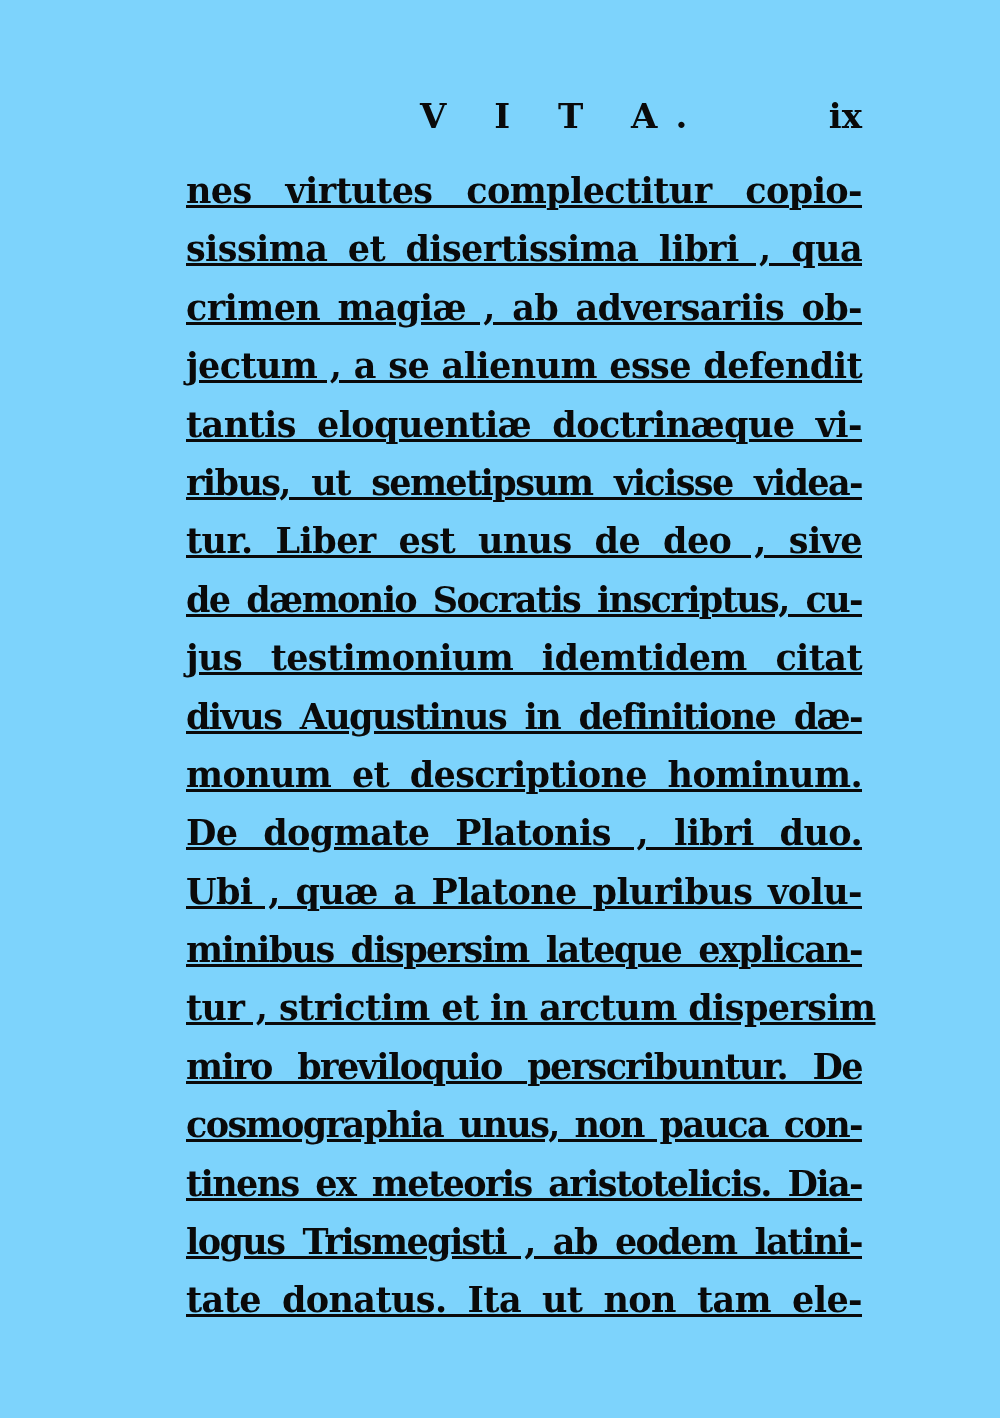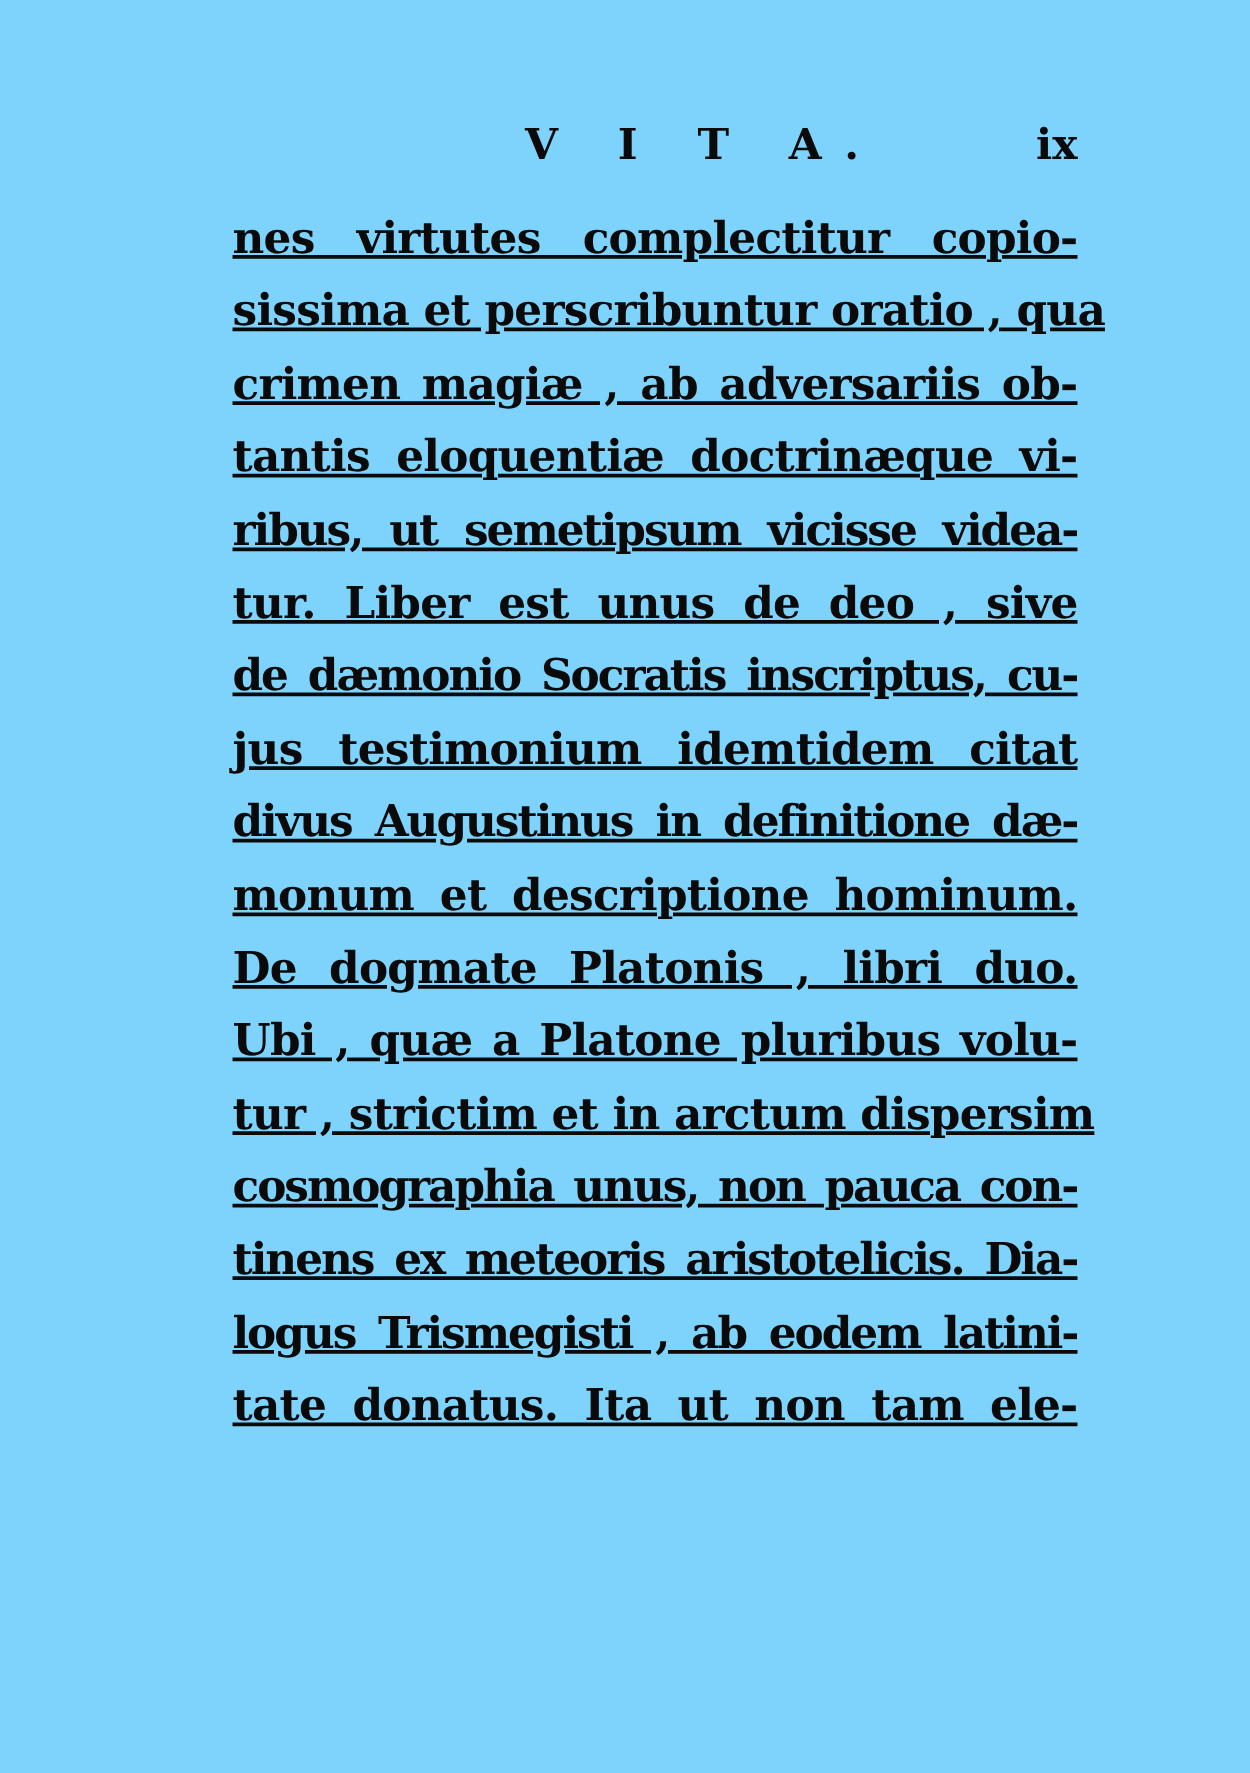"sissima et perscribuntur oratio ," div.line { text: perscribuntur oratio -> disertissima libri }
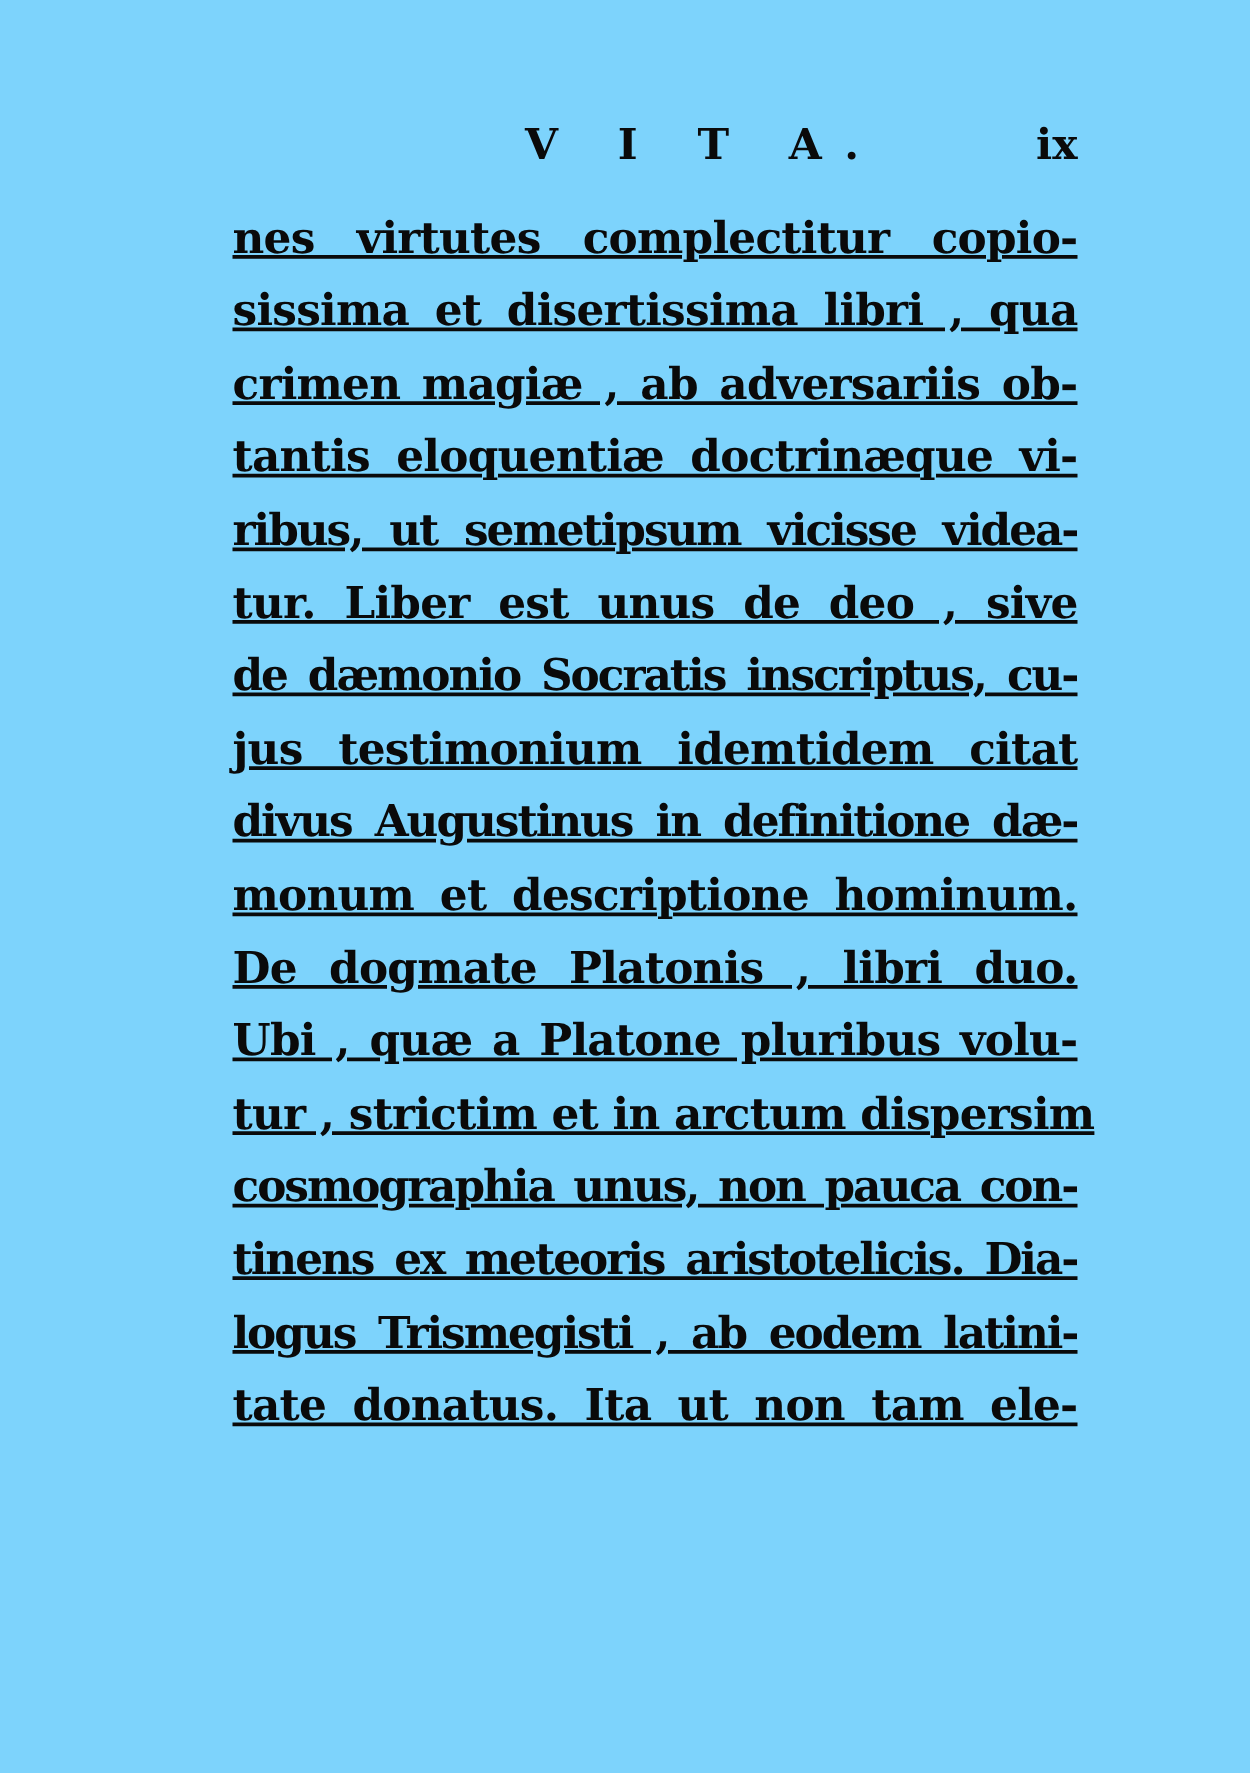"jectum , a se alienum" div.line { html: none -> <div>jectum , a se alienum esse defendit</div> }
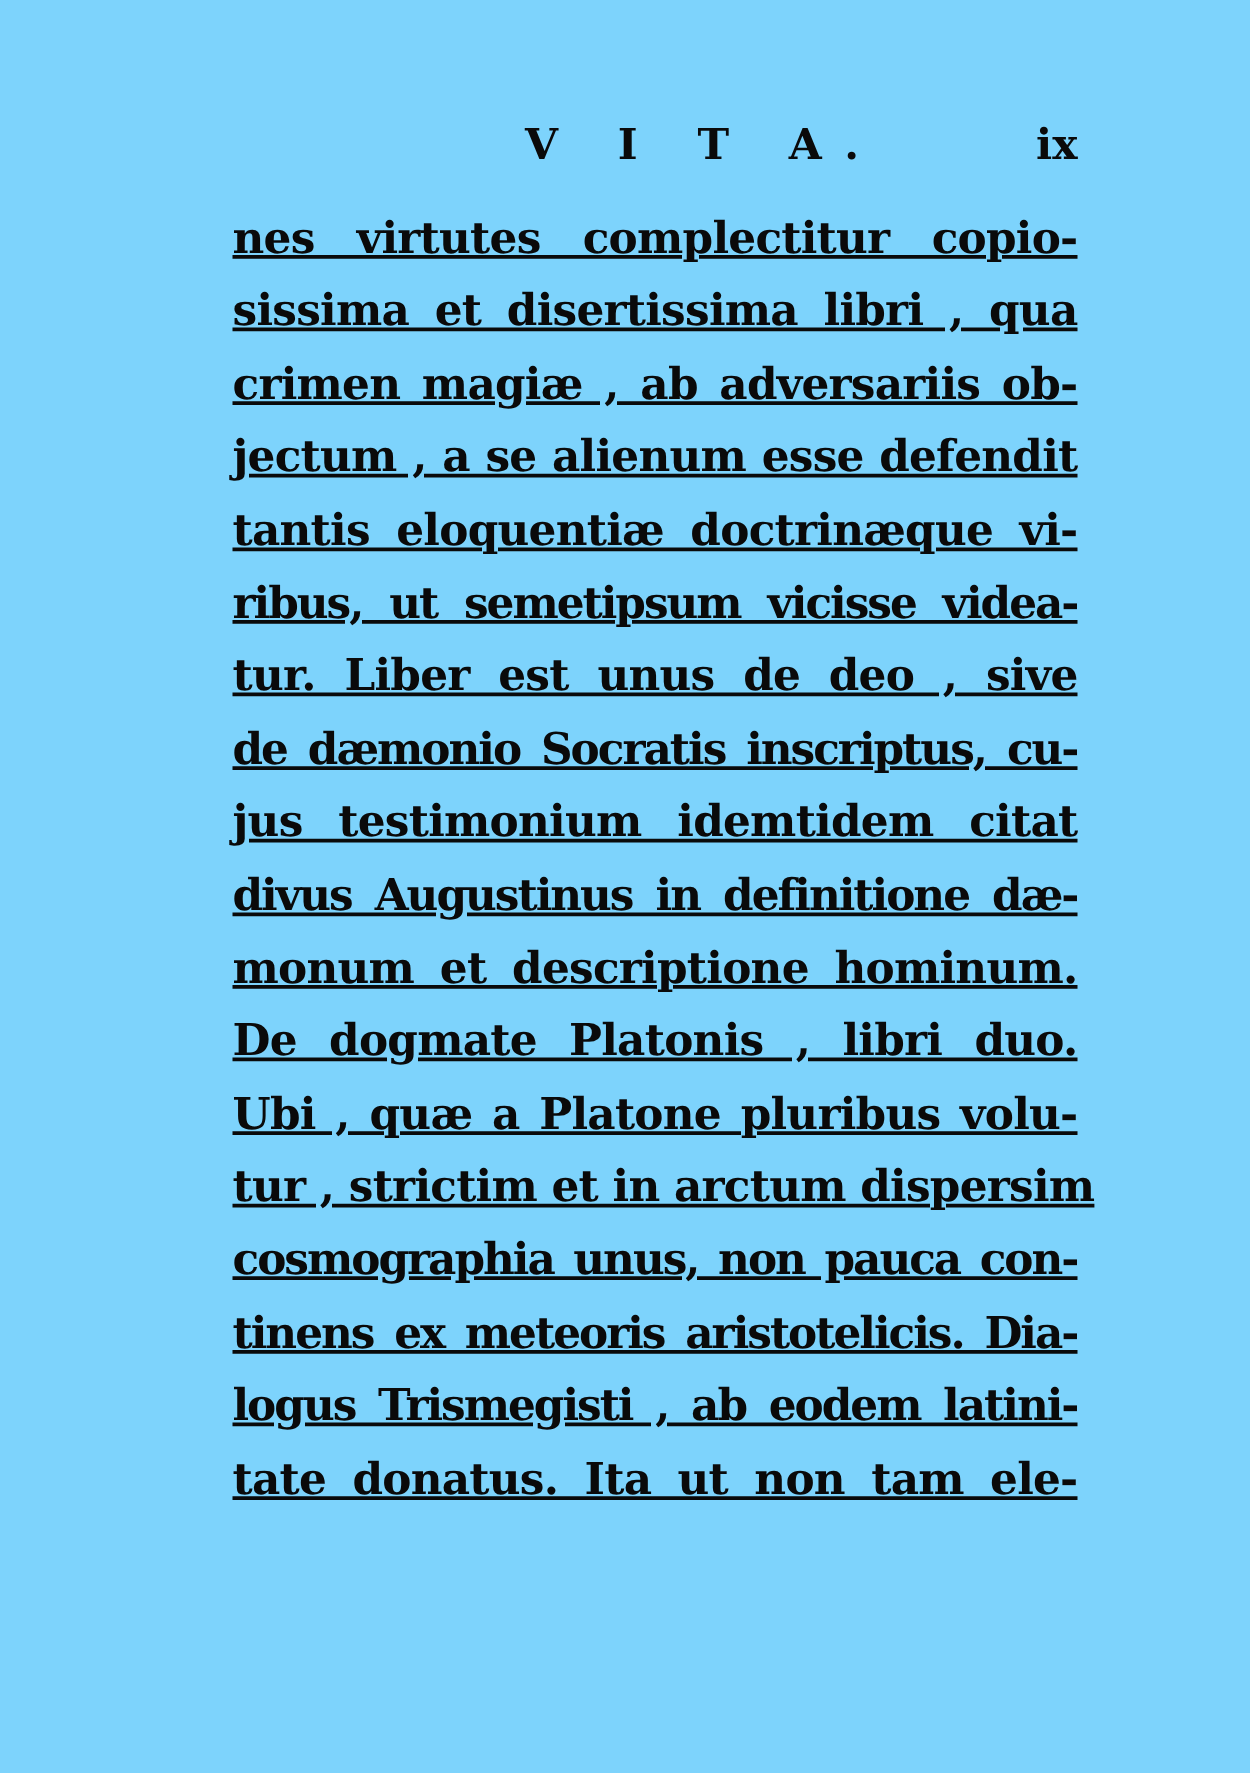"minibus dispersim lateque explican-" div.line { html: none -> <div>minibus dispersim lateque explican-</div> }
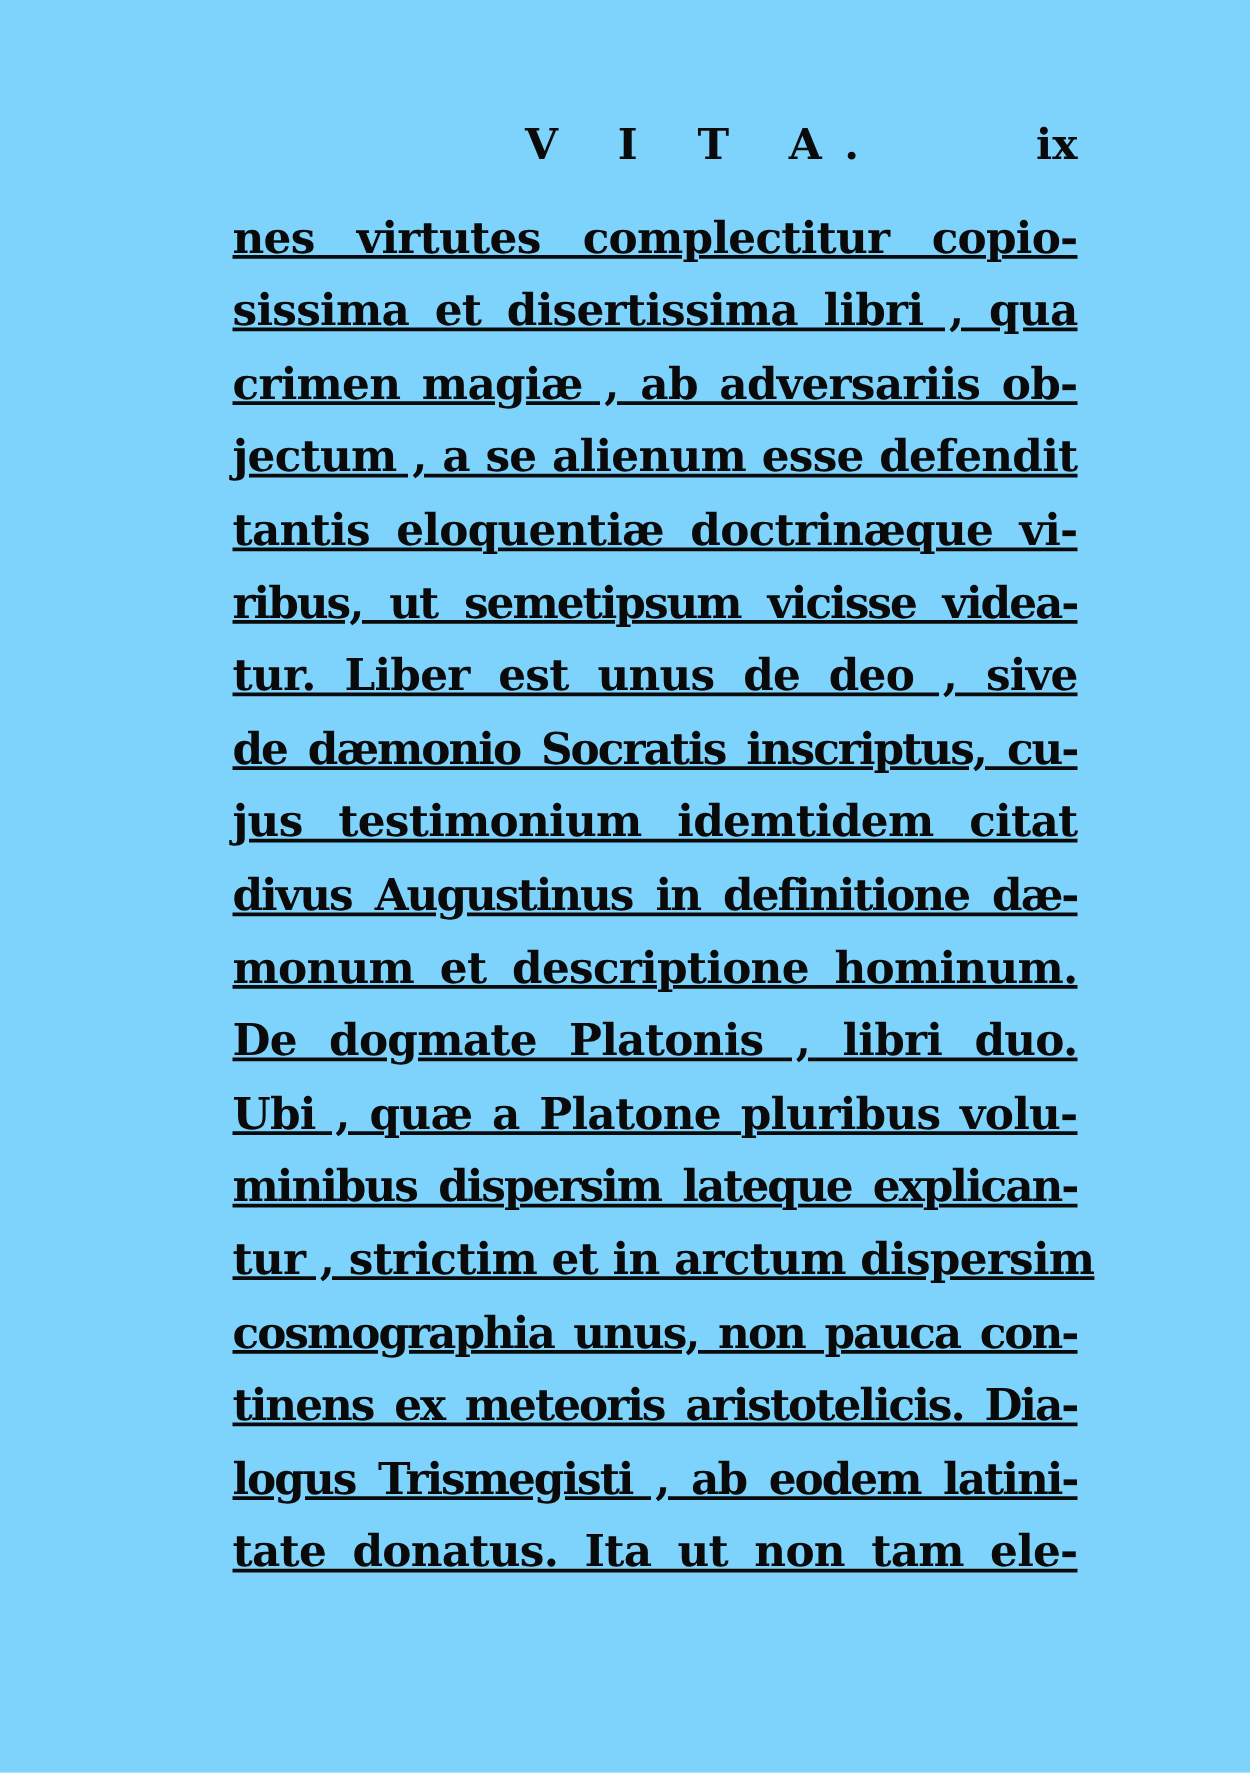"miro breviloquio perscribuntur. De" div.line { html: none -> <div>miro breviloquio perscribuntur. De</div> }
